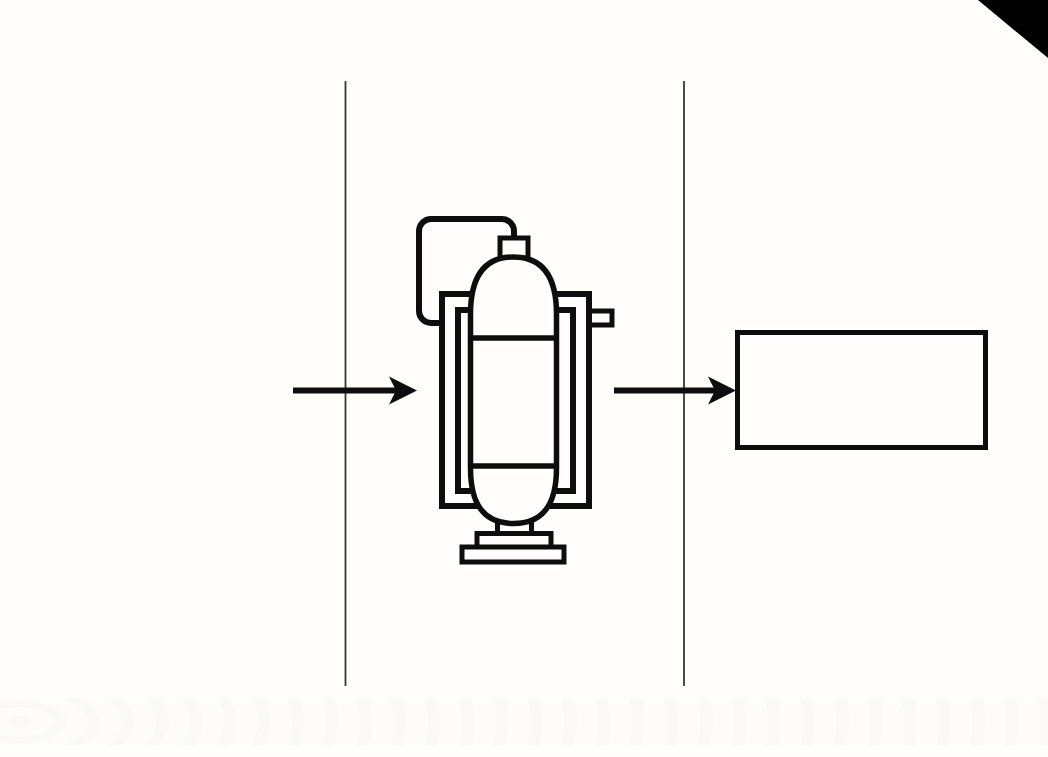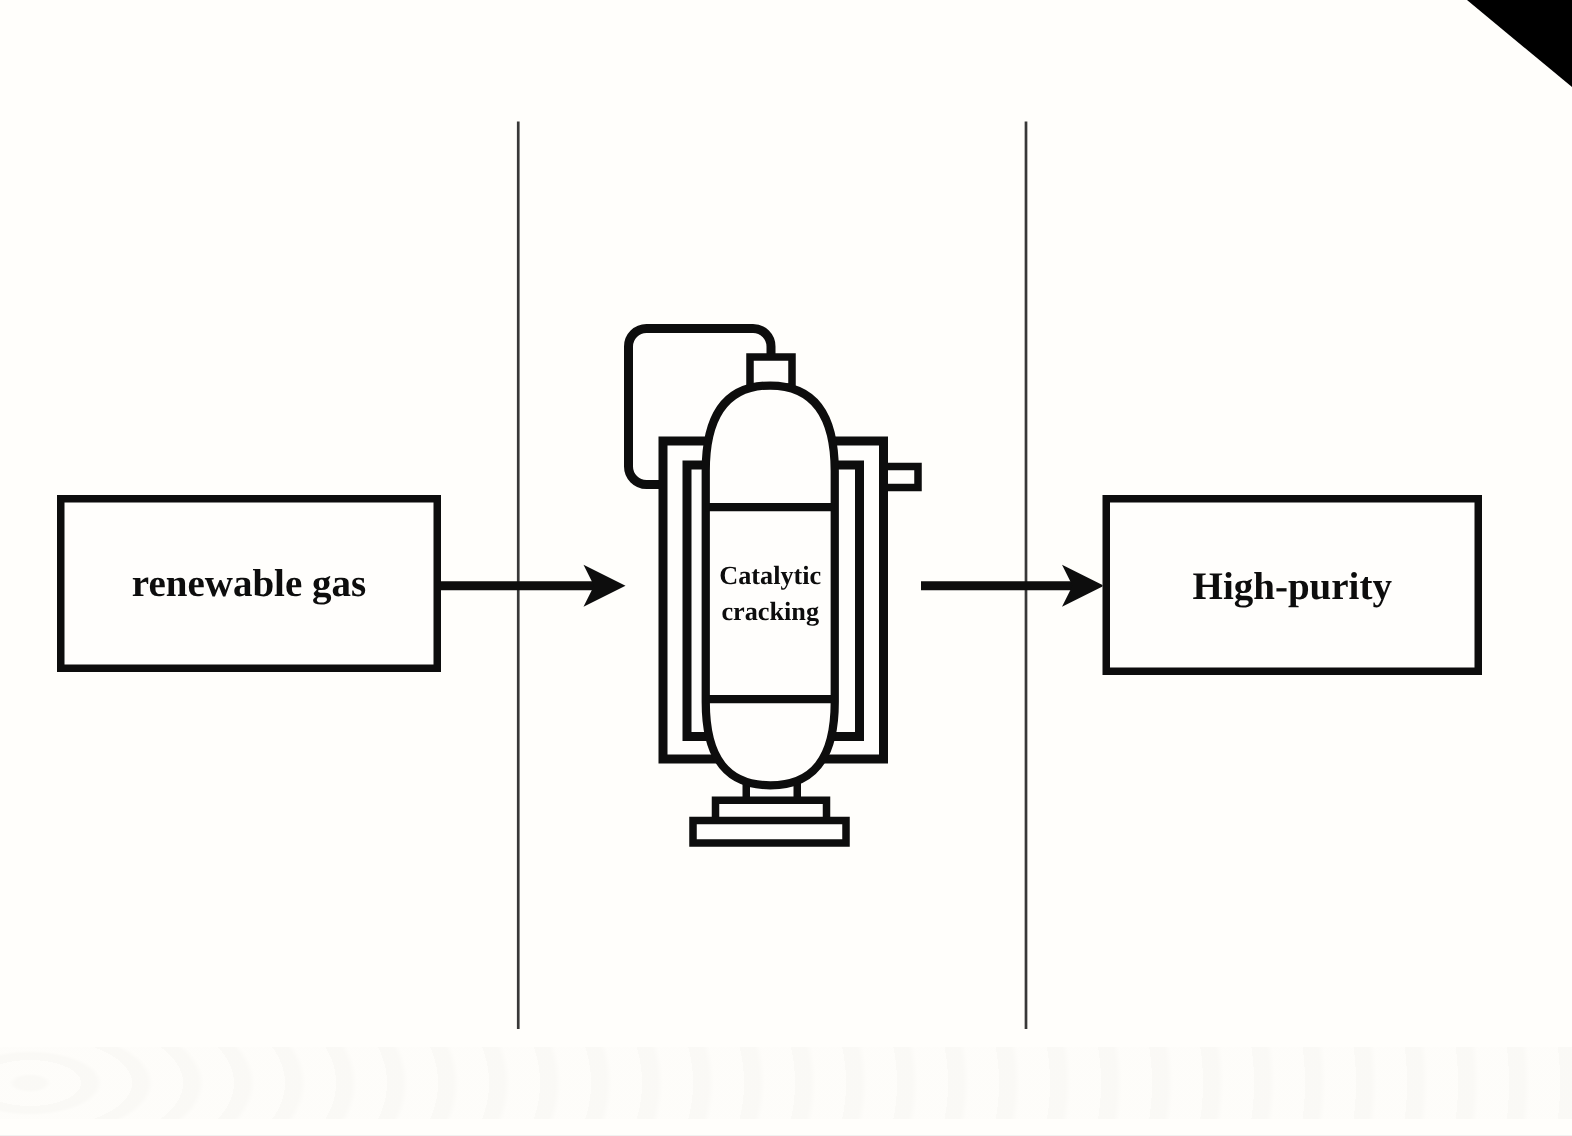"renewable gas" div.node-box { html: <div> <span>renewable gas</span> </div> -> none }
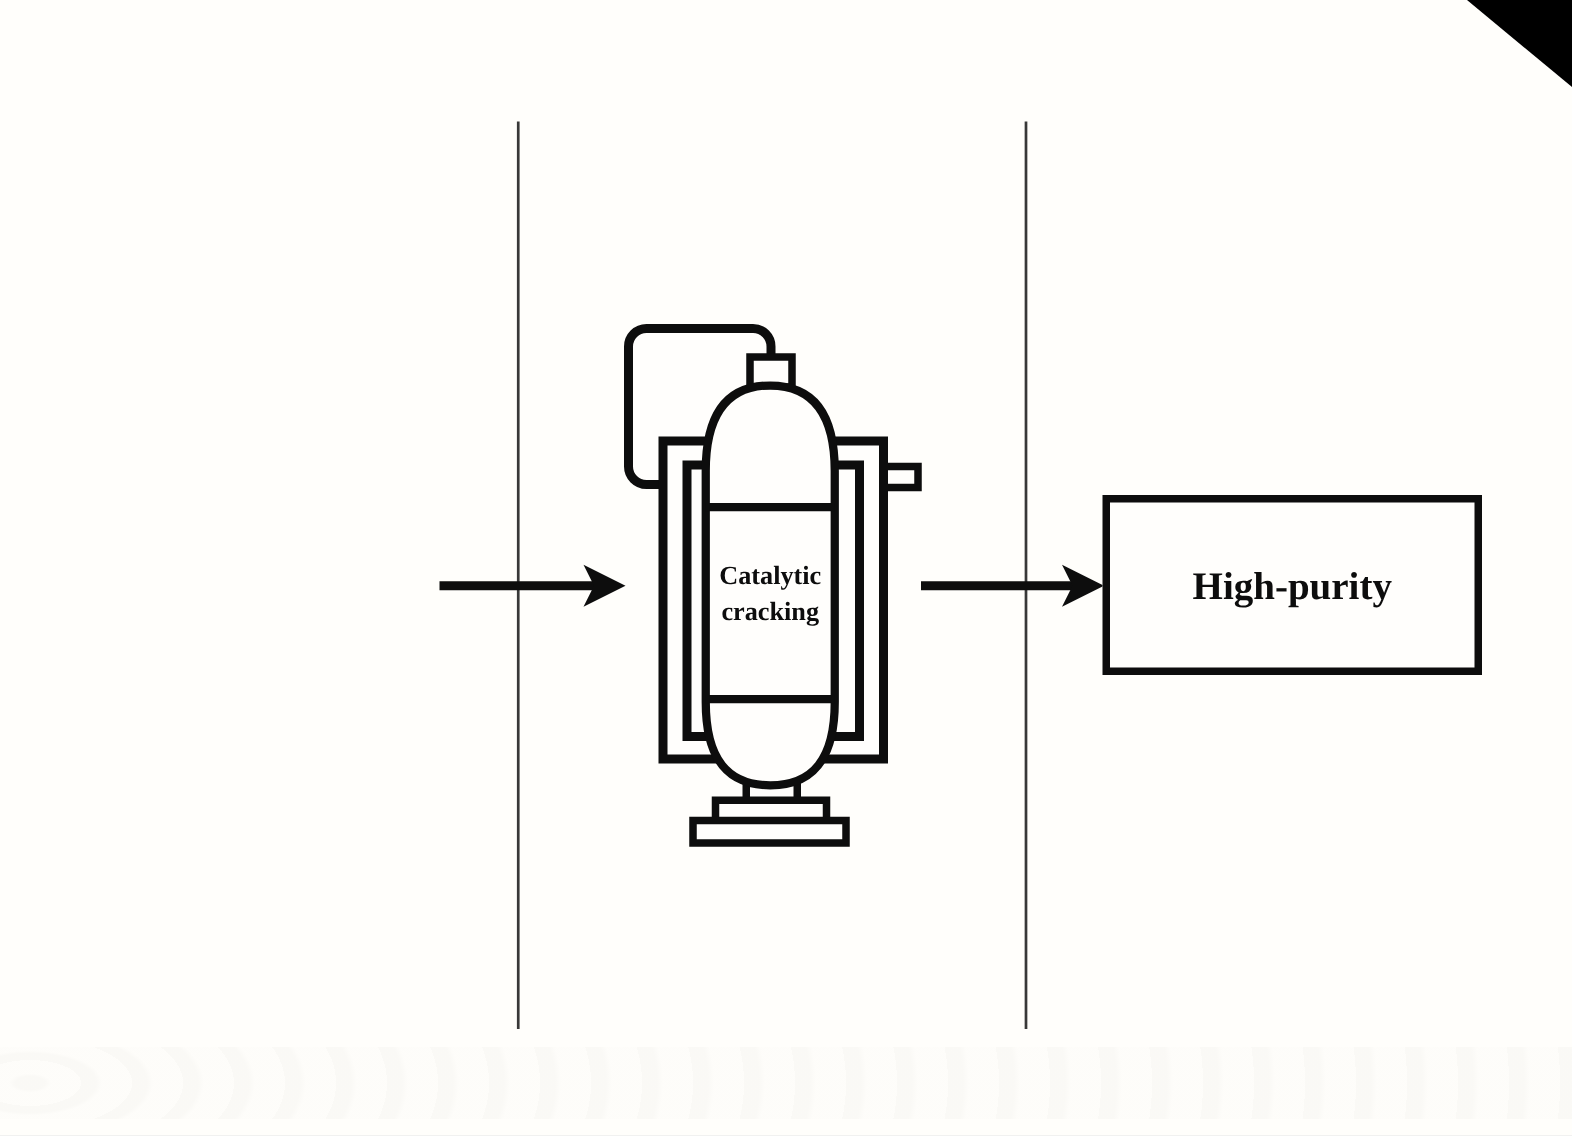"Catalytic" div.reactor-label { html: <div> <div>Catalytic</div> <div>cracking</div> </div> -> none }
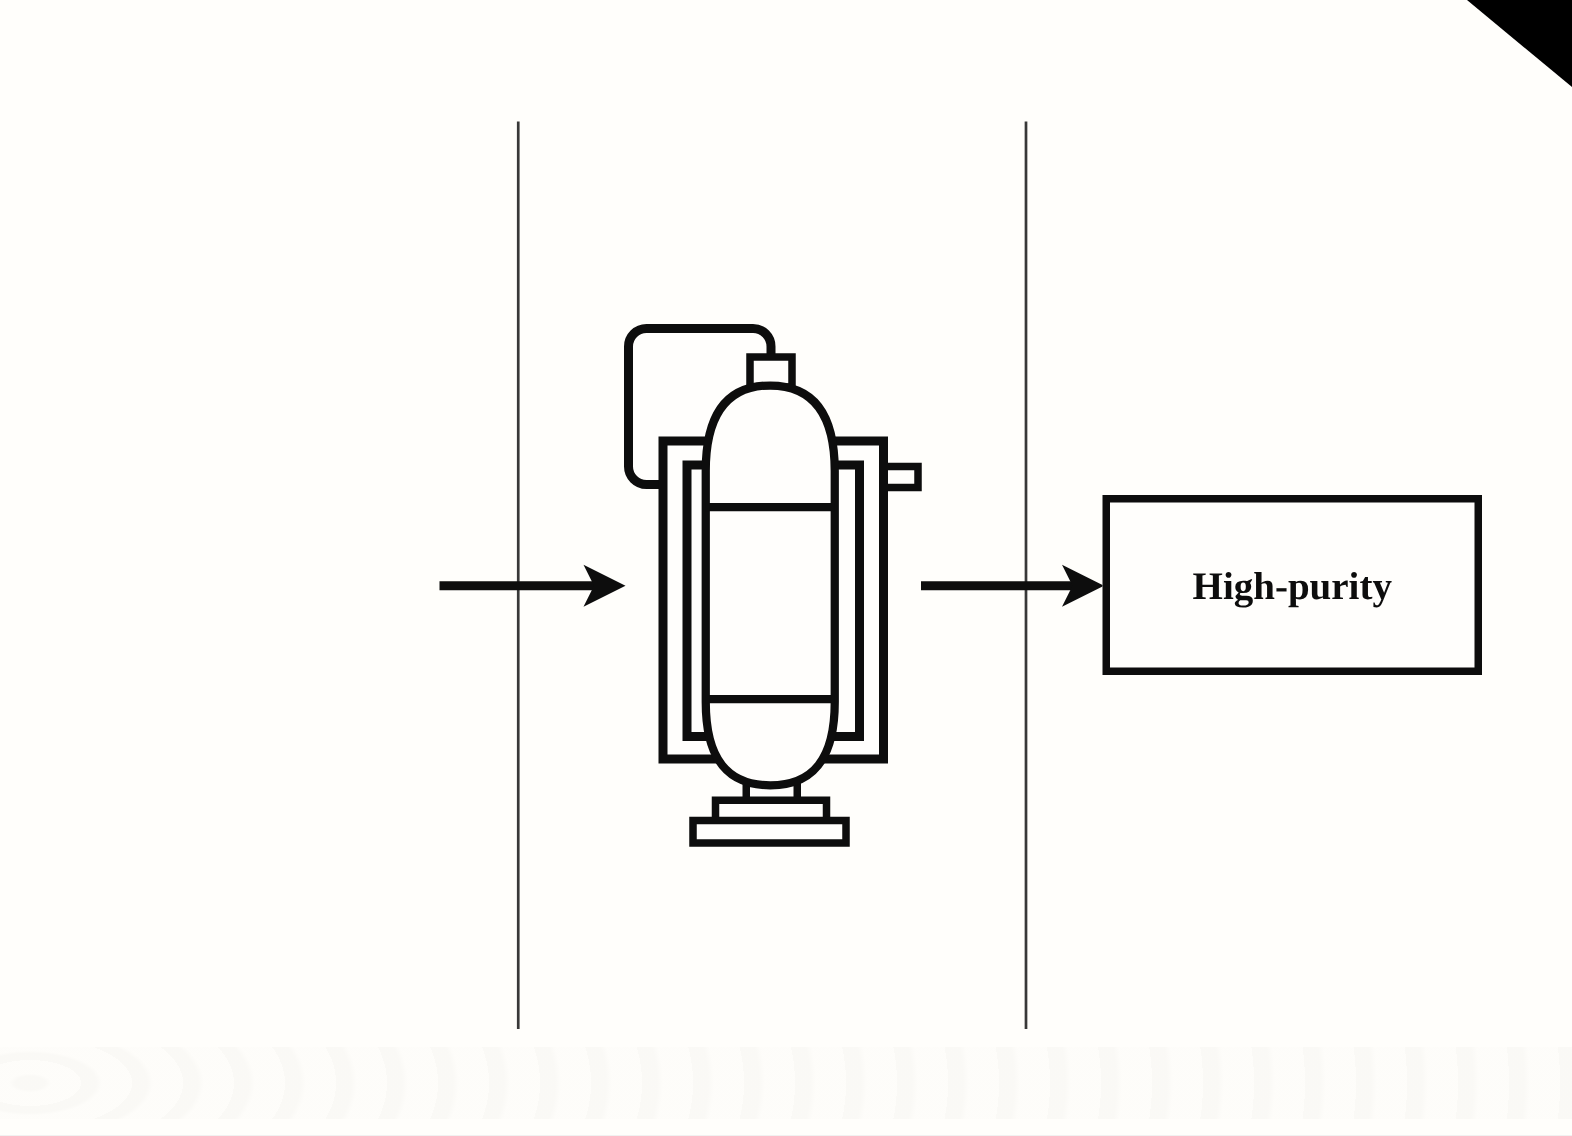"High-purity" span { html: <span>High-purity</span> -> none }
